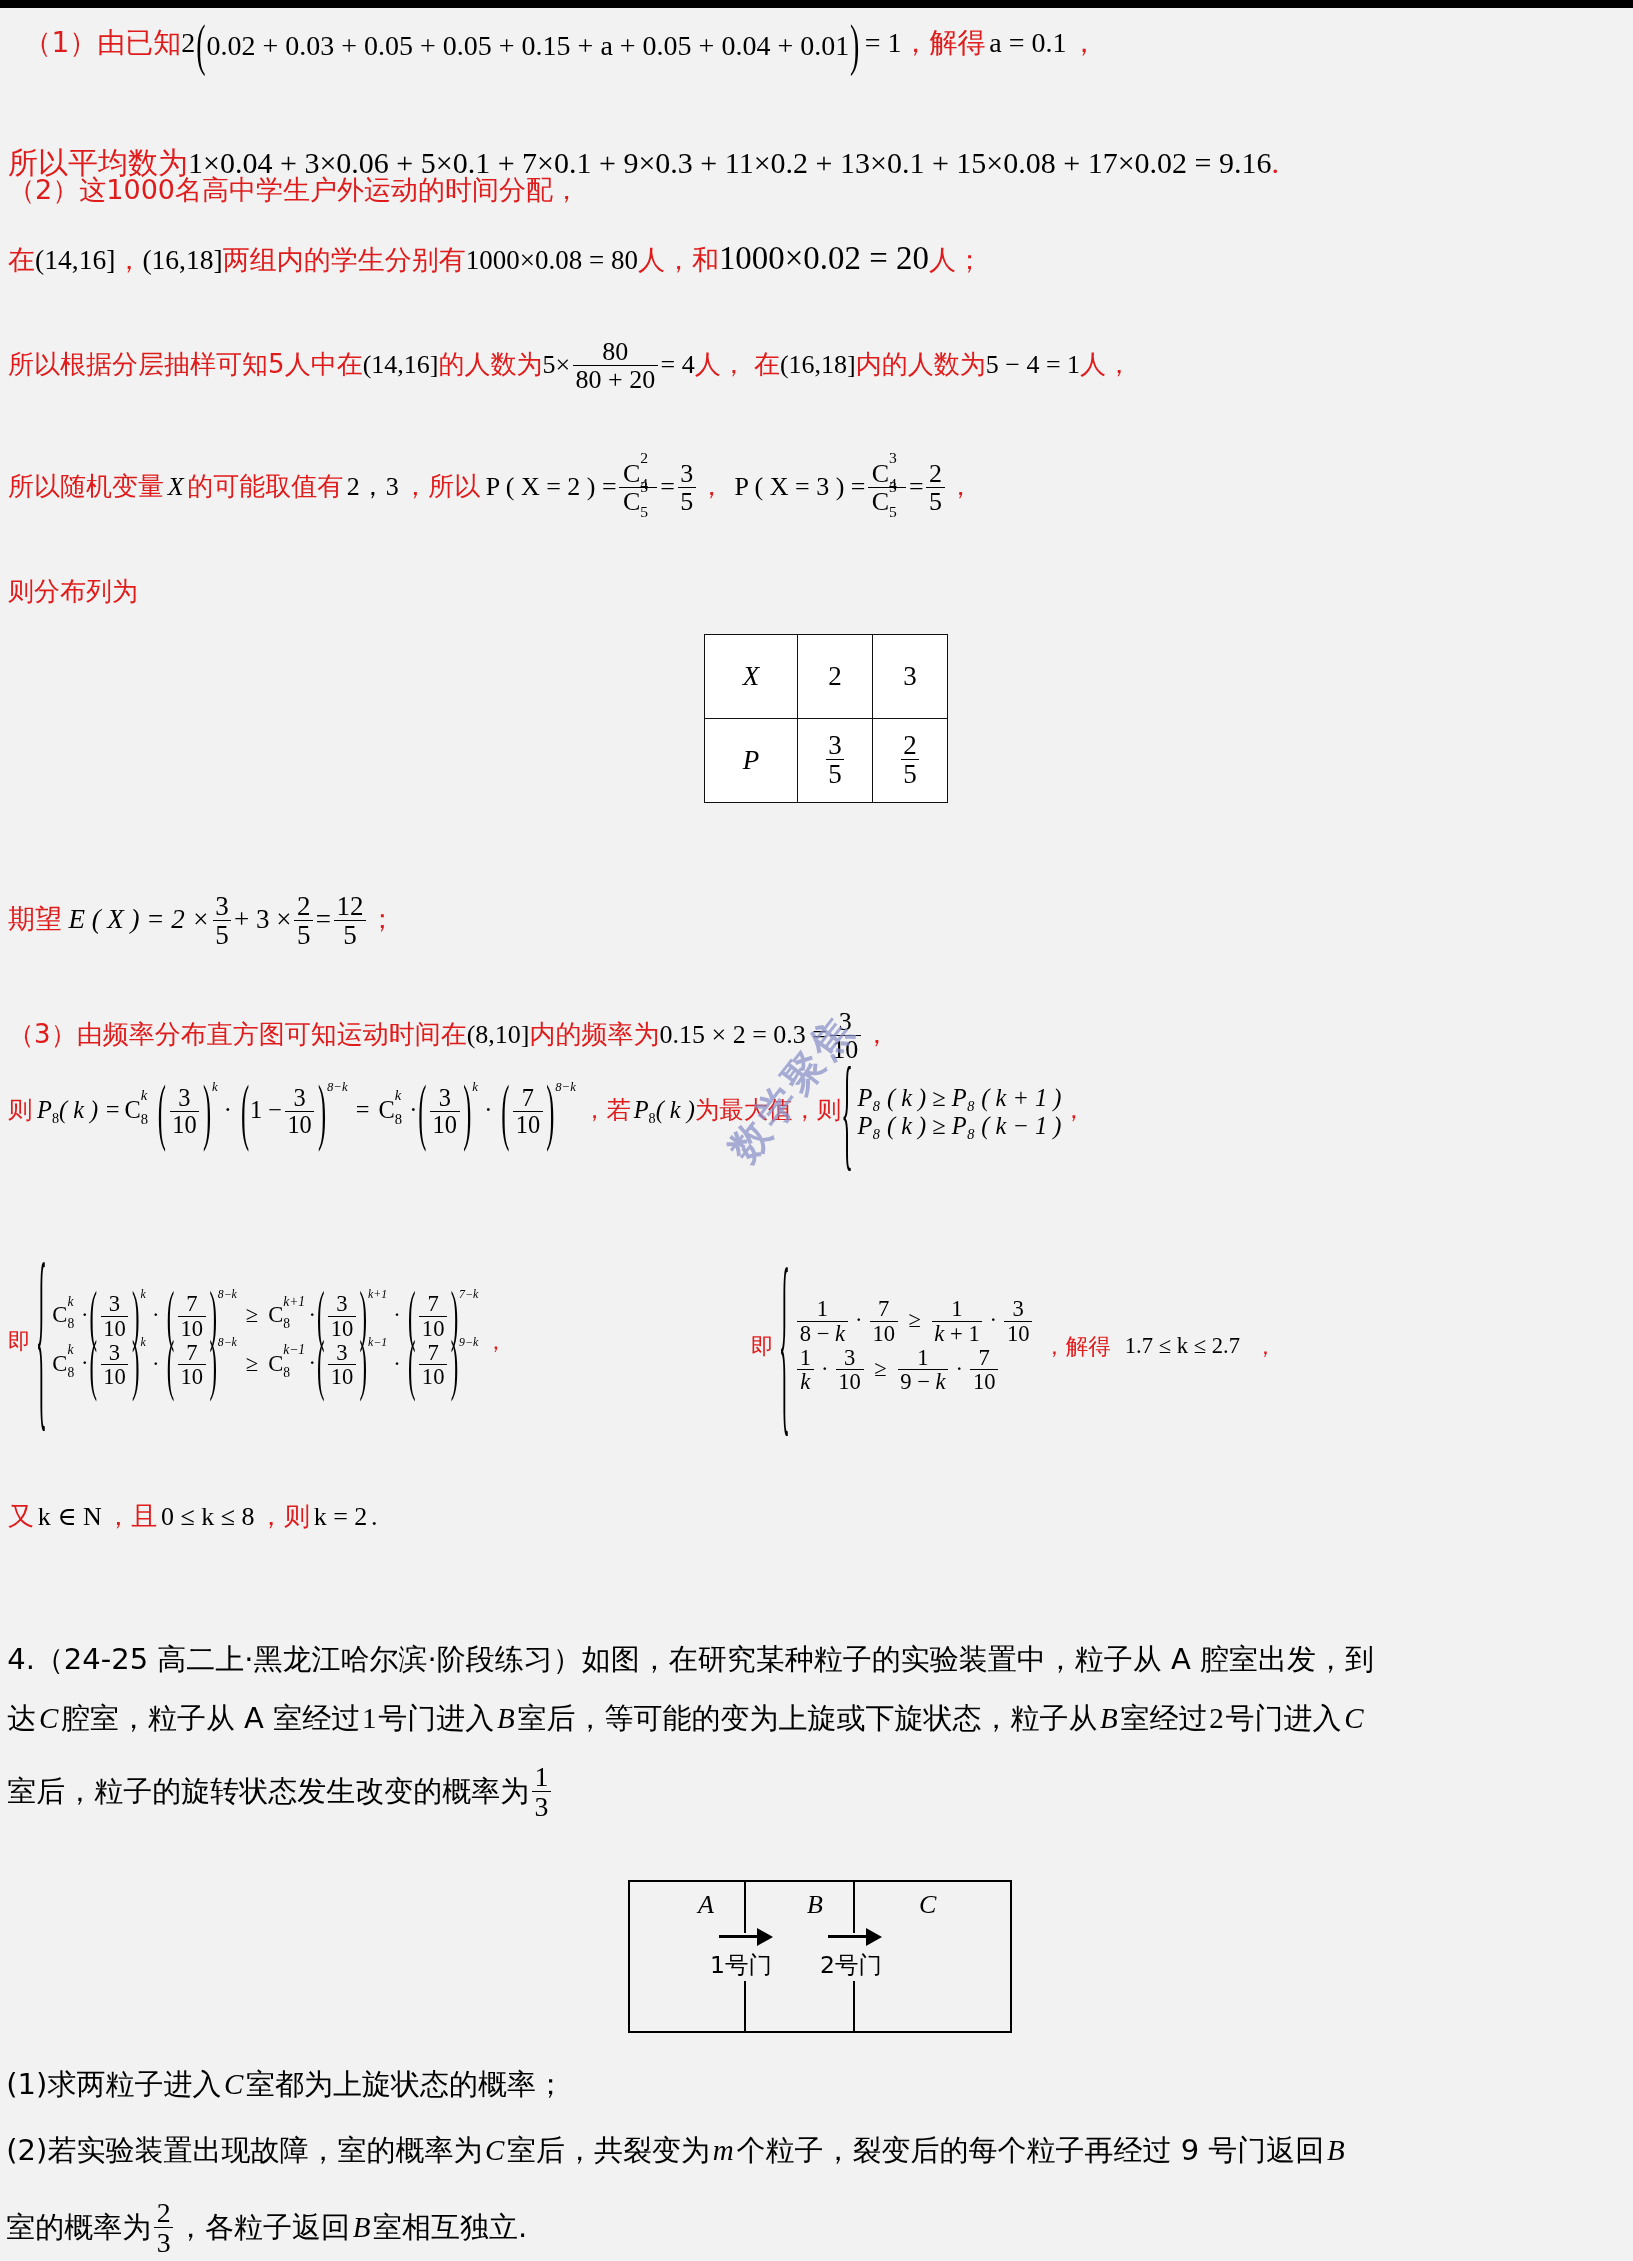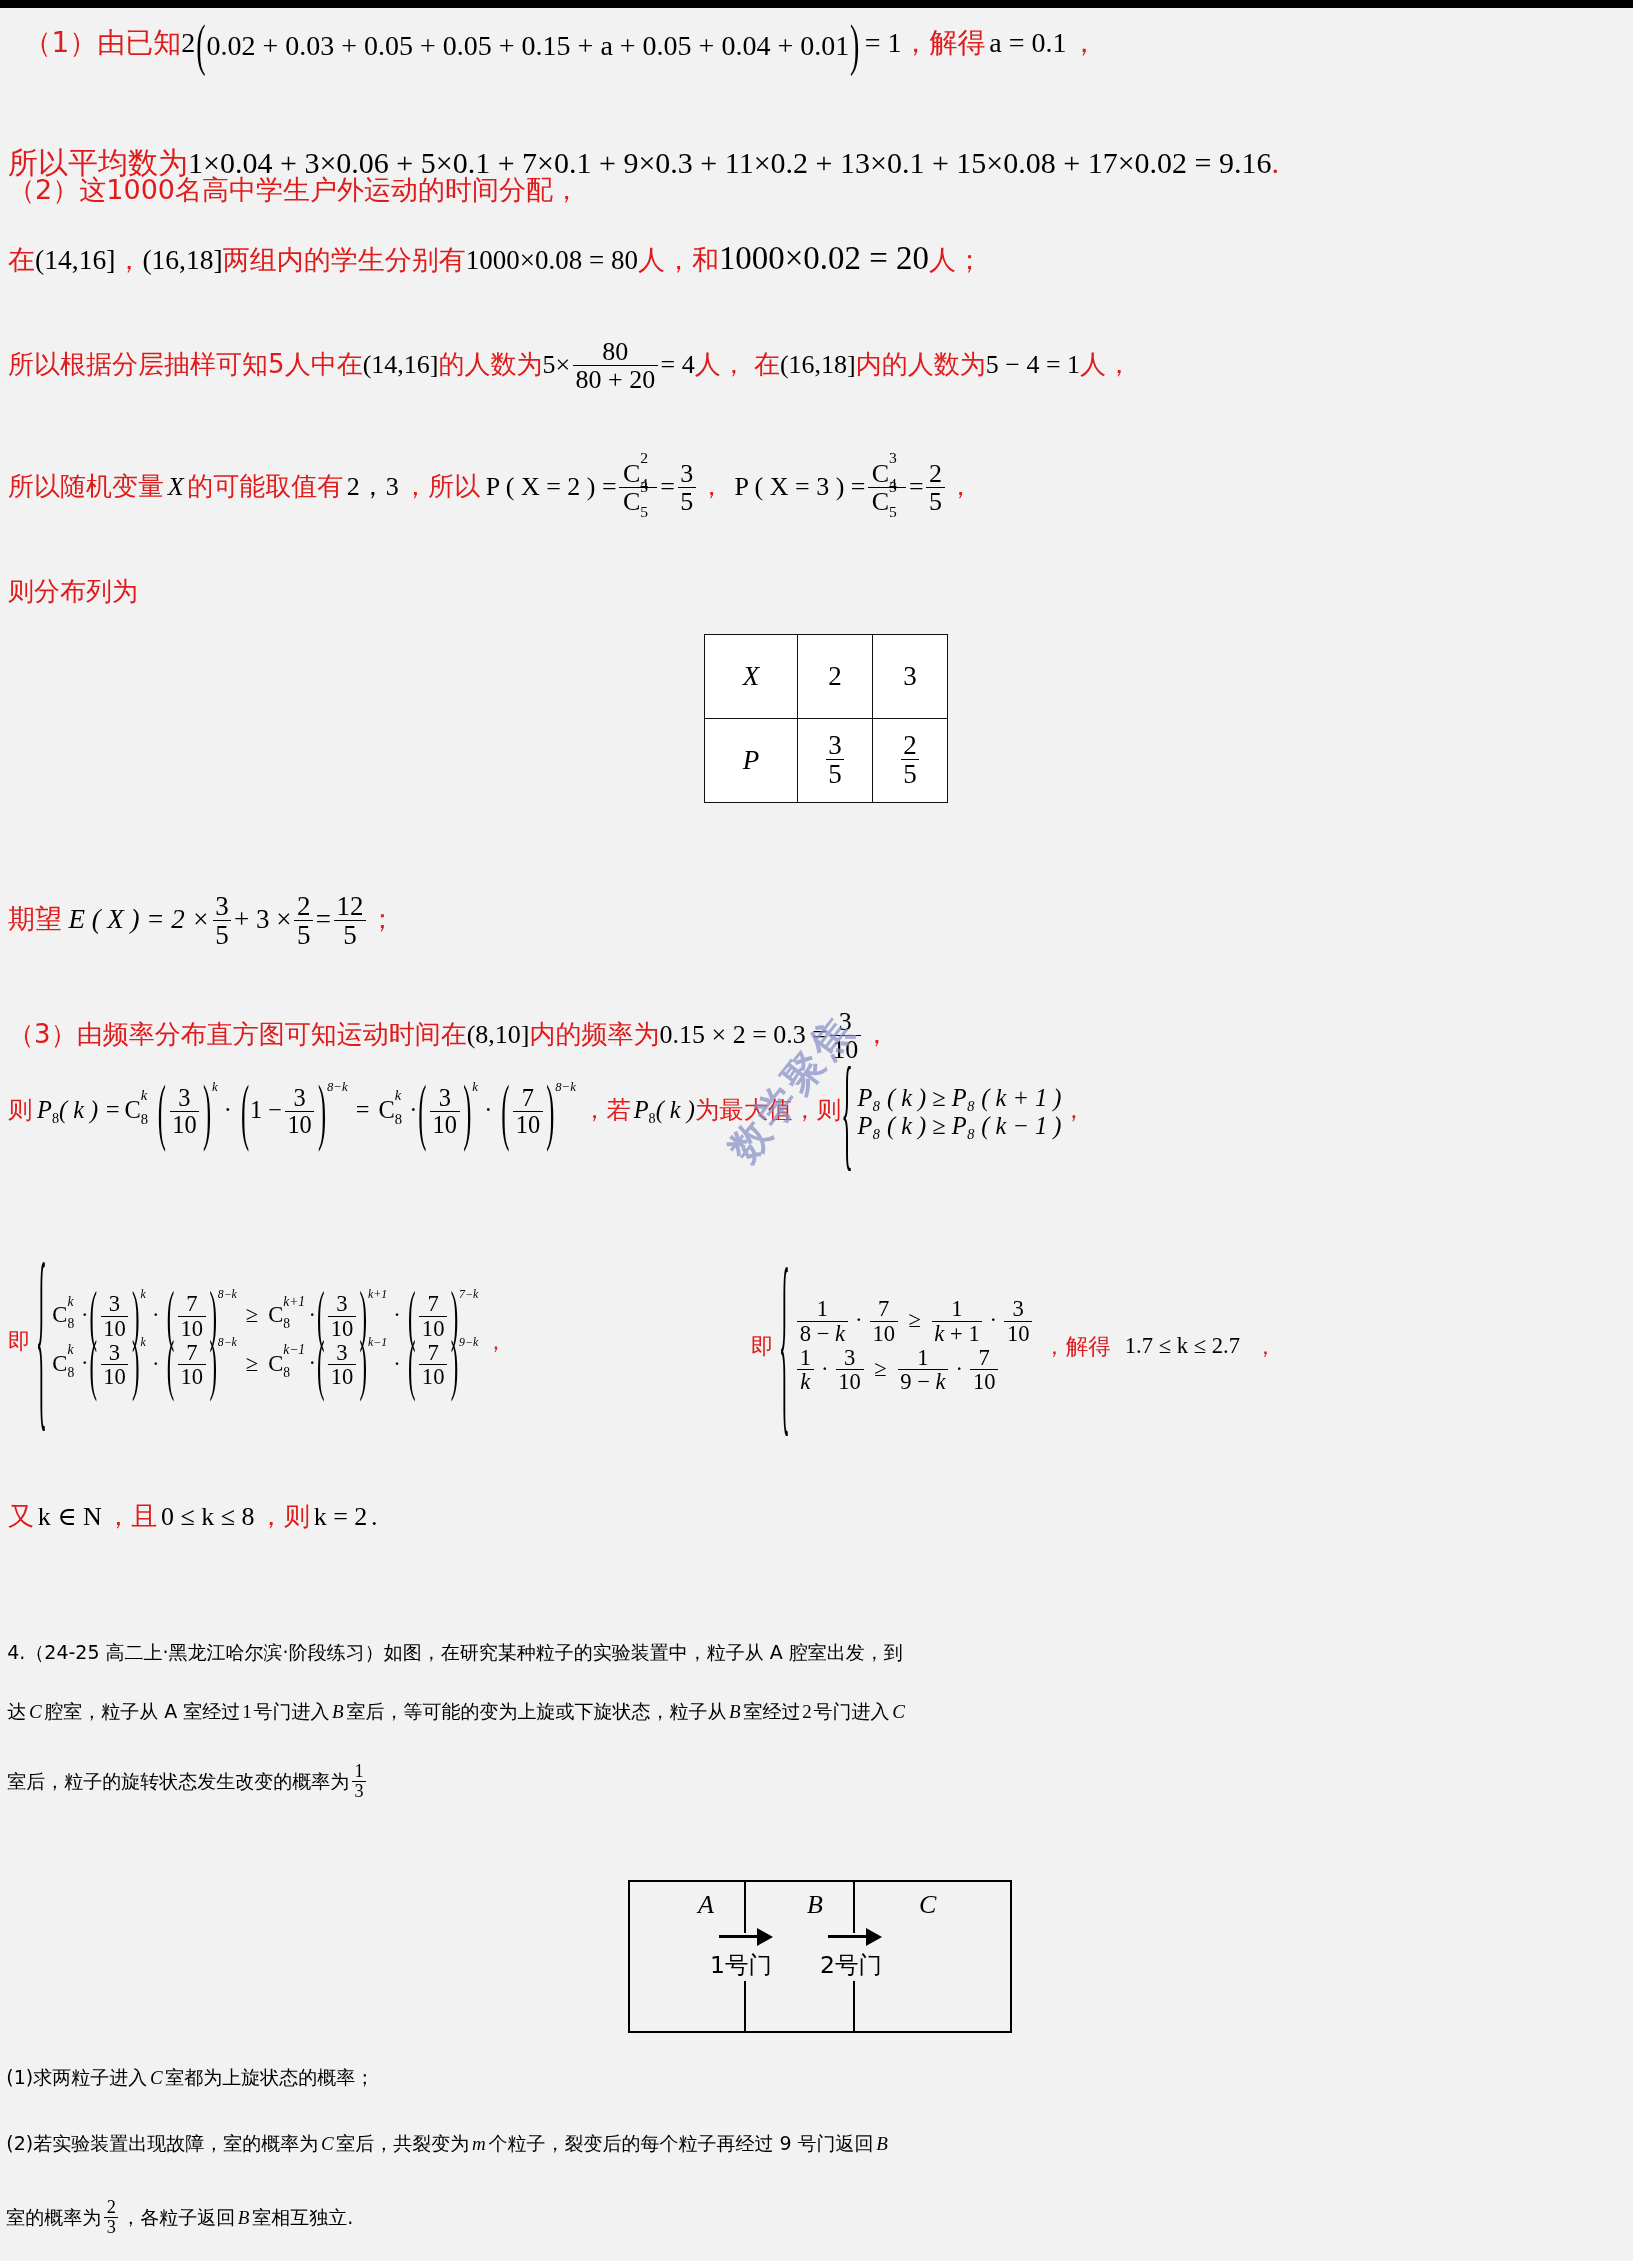"4.（24-25" .q-line { font-size: 19px -> 29px }
